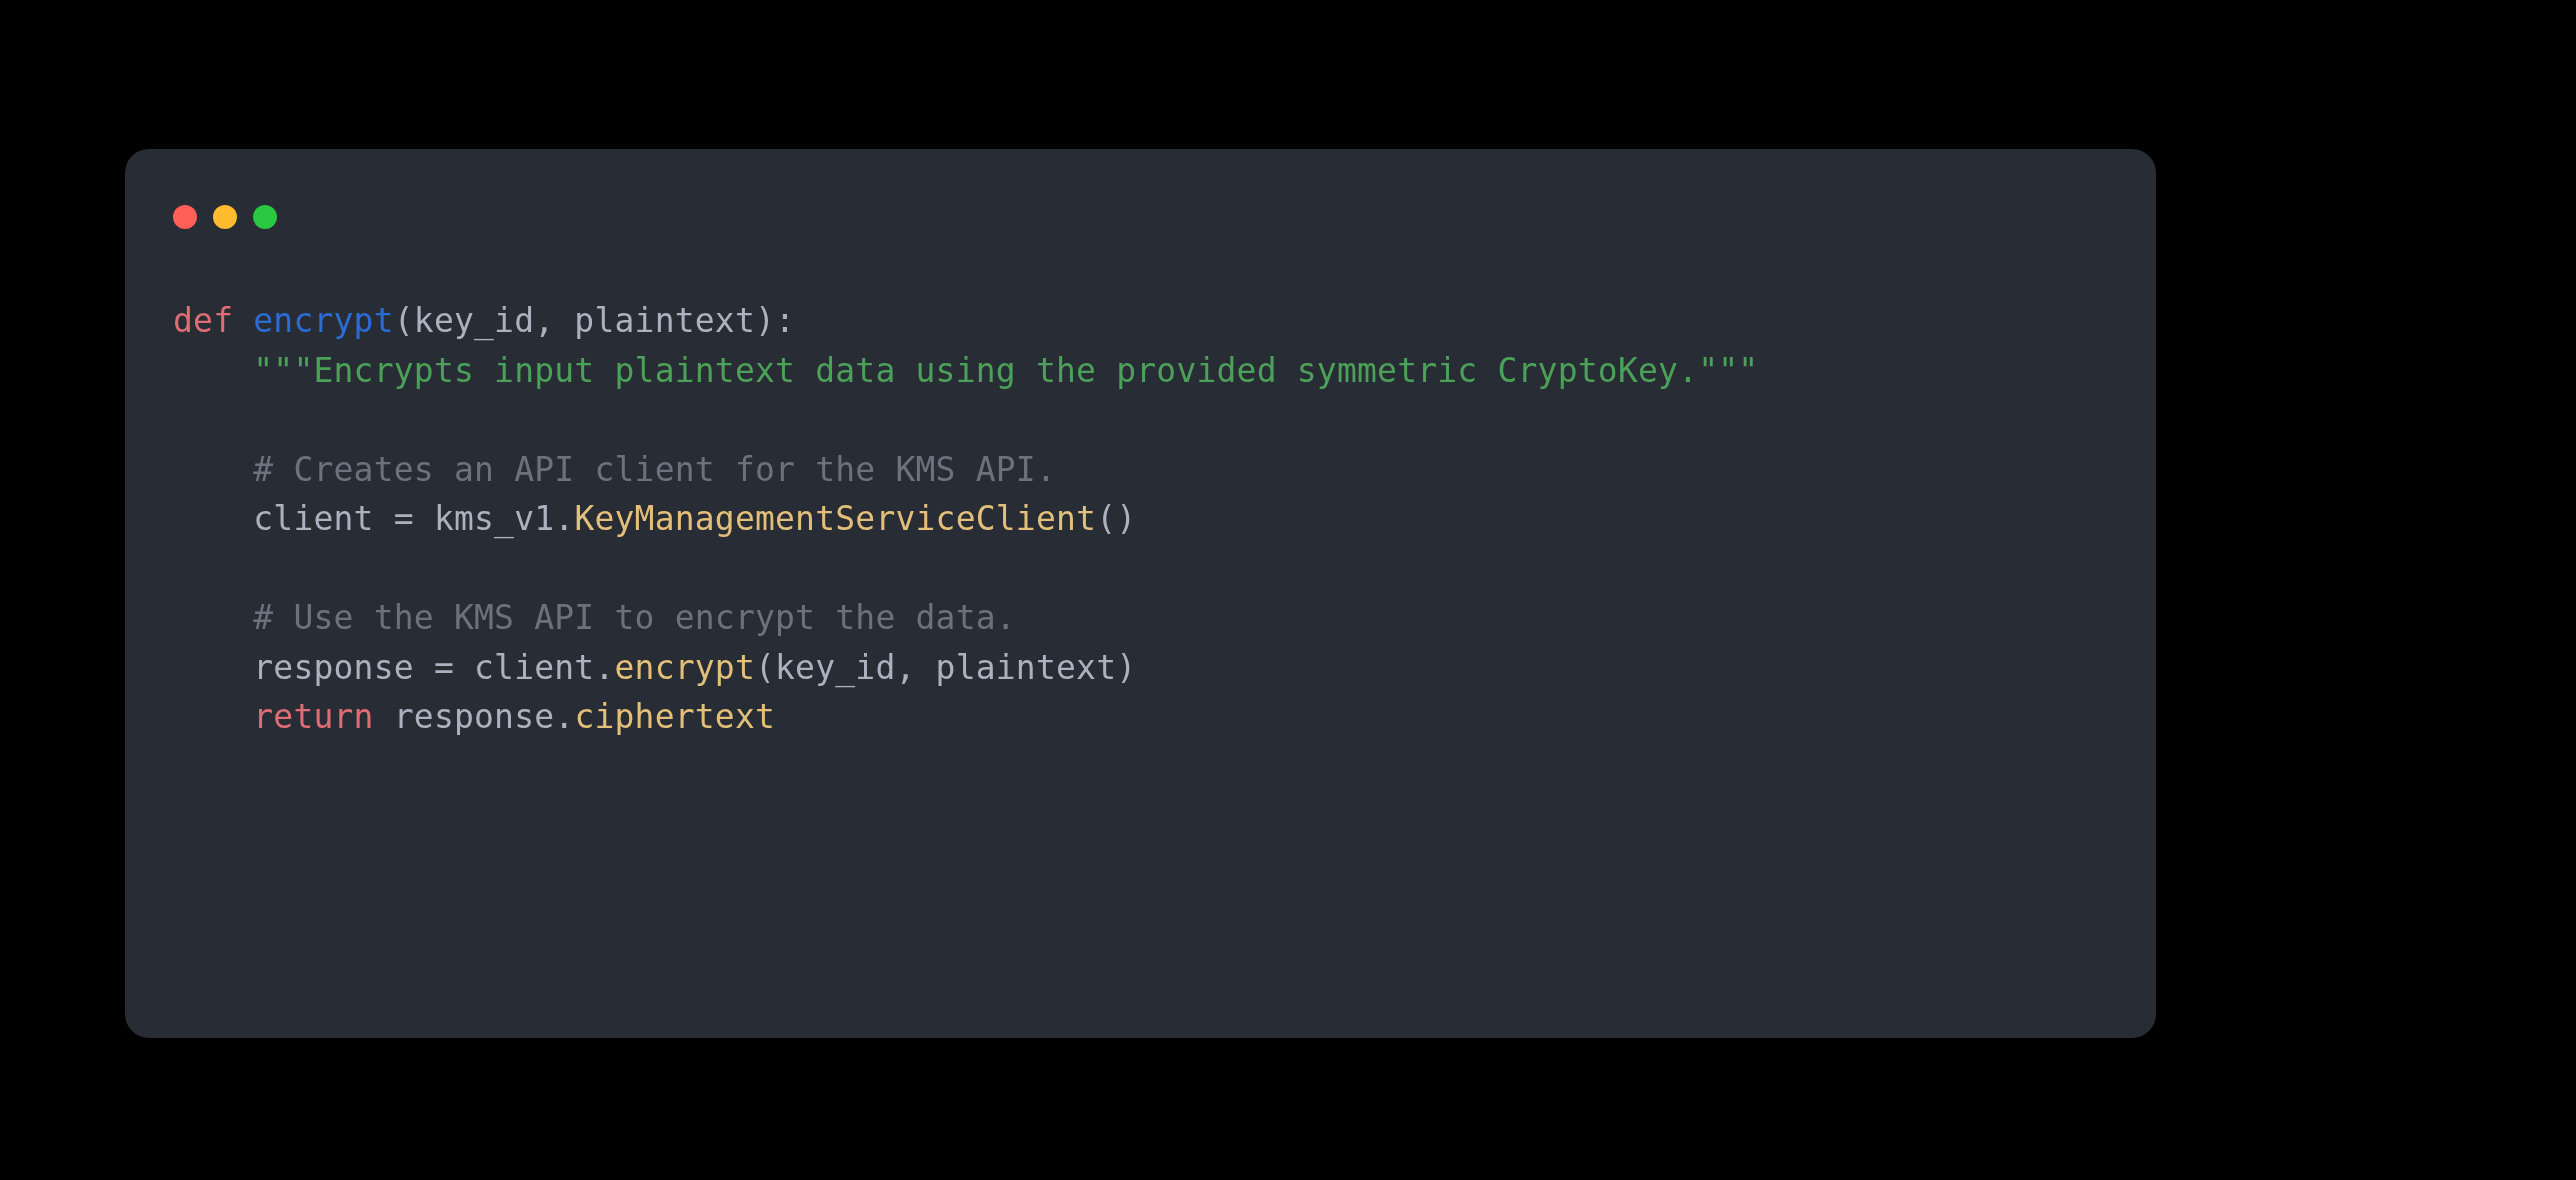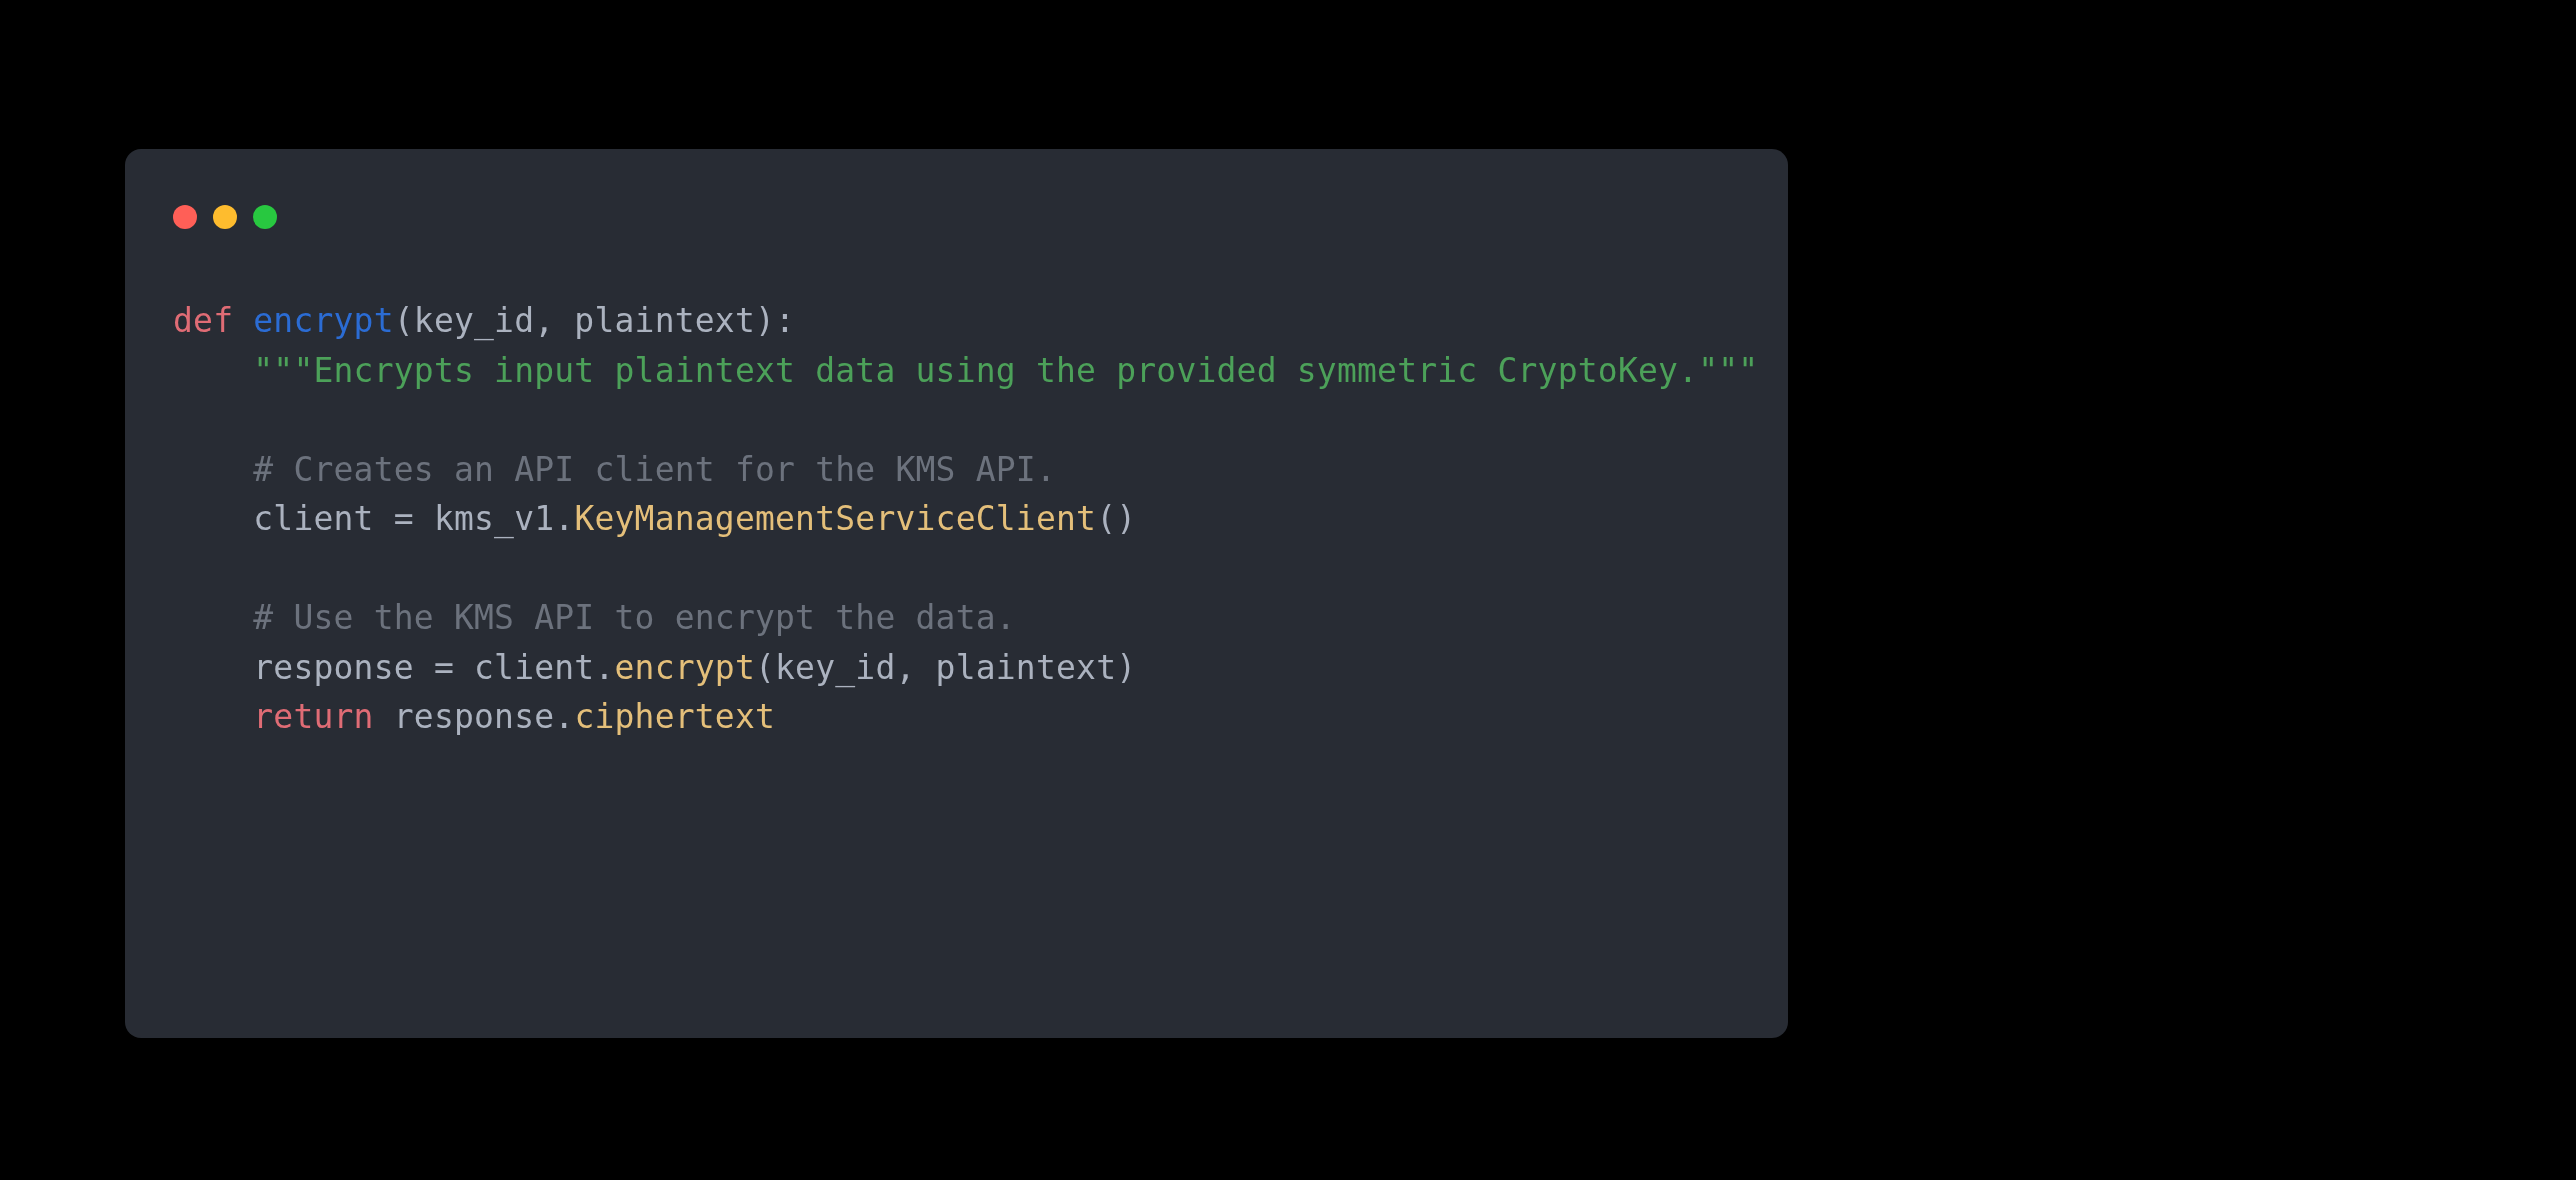"def encrypt(key_id, plaintext):" .window { border-radius: 16px -> 24px; width: 1663px -> 2031px }
